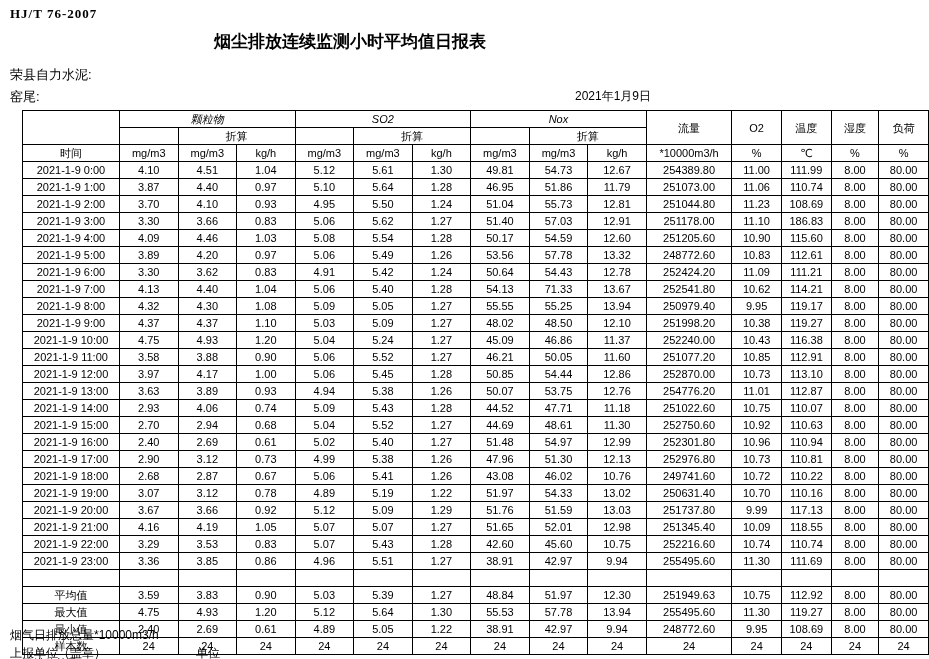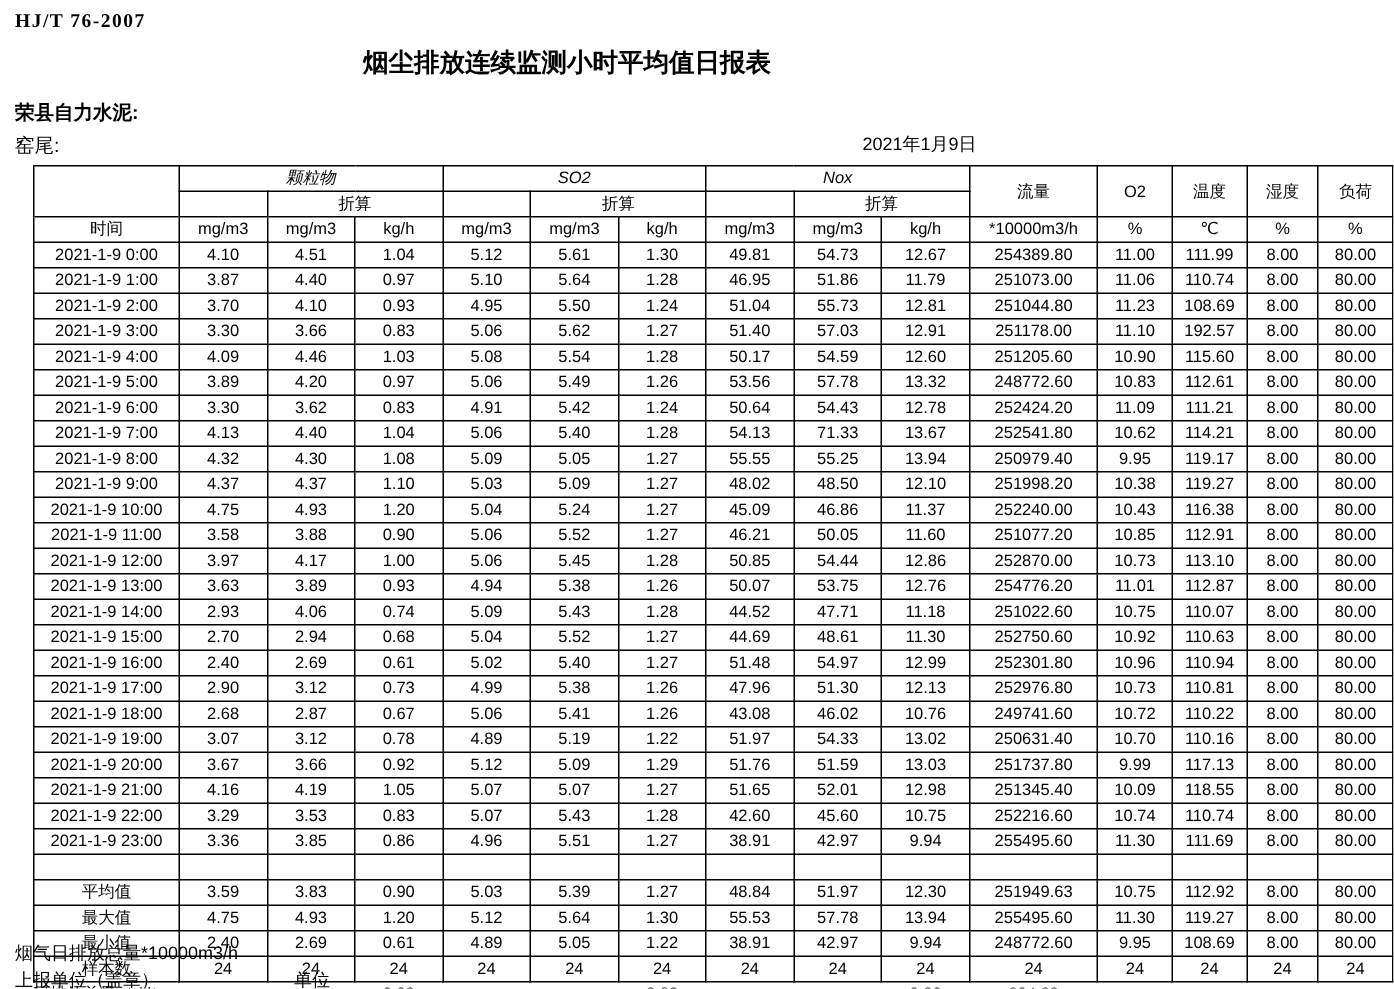"烟尘排放连续监测小时平均值日报表" .title { padding-left: 28px -> none }
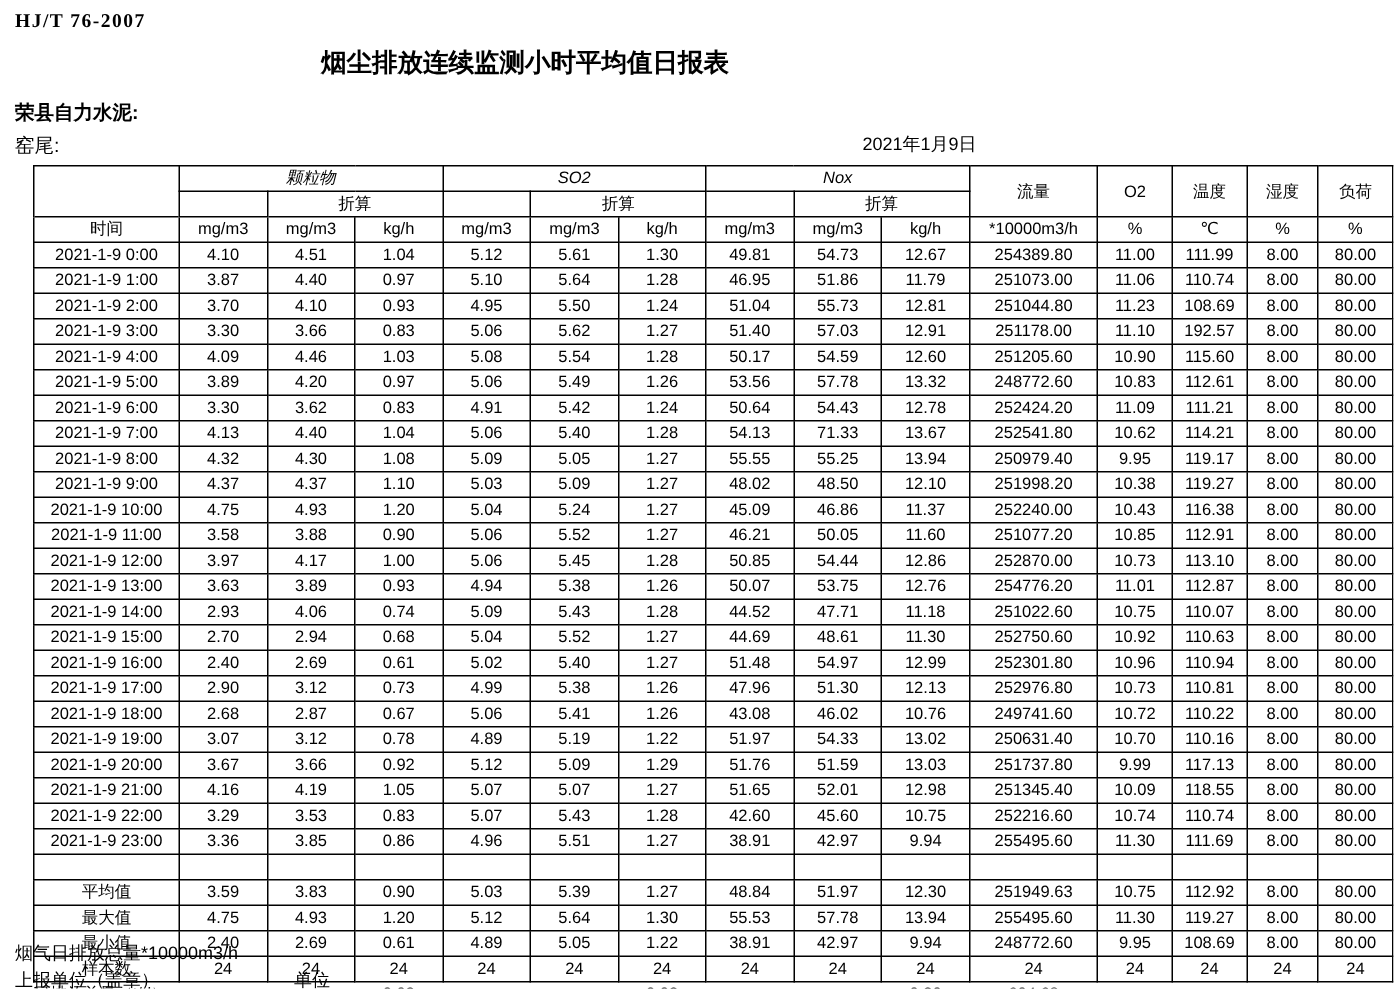"荣县自力水泥:" .company { font-weight: bold -> normal }
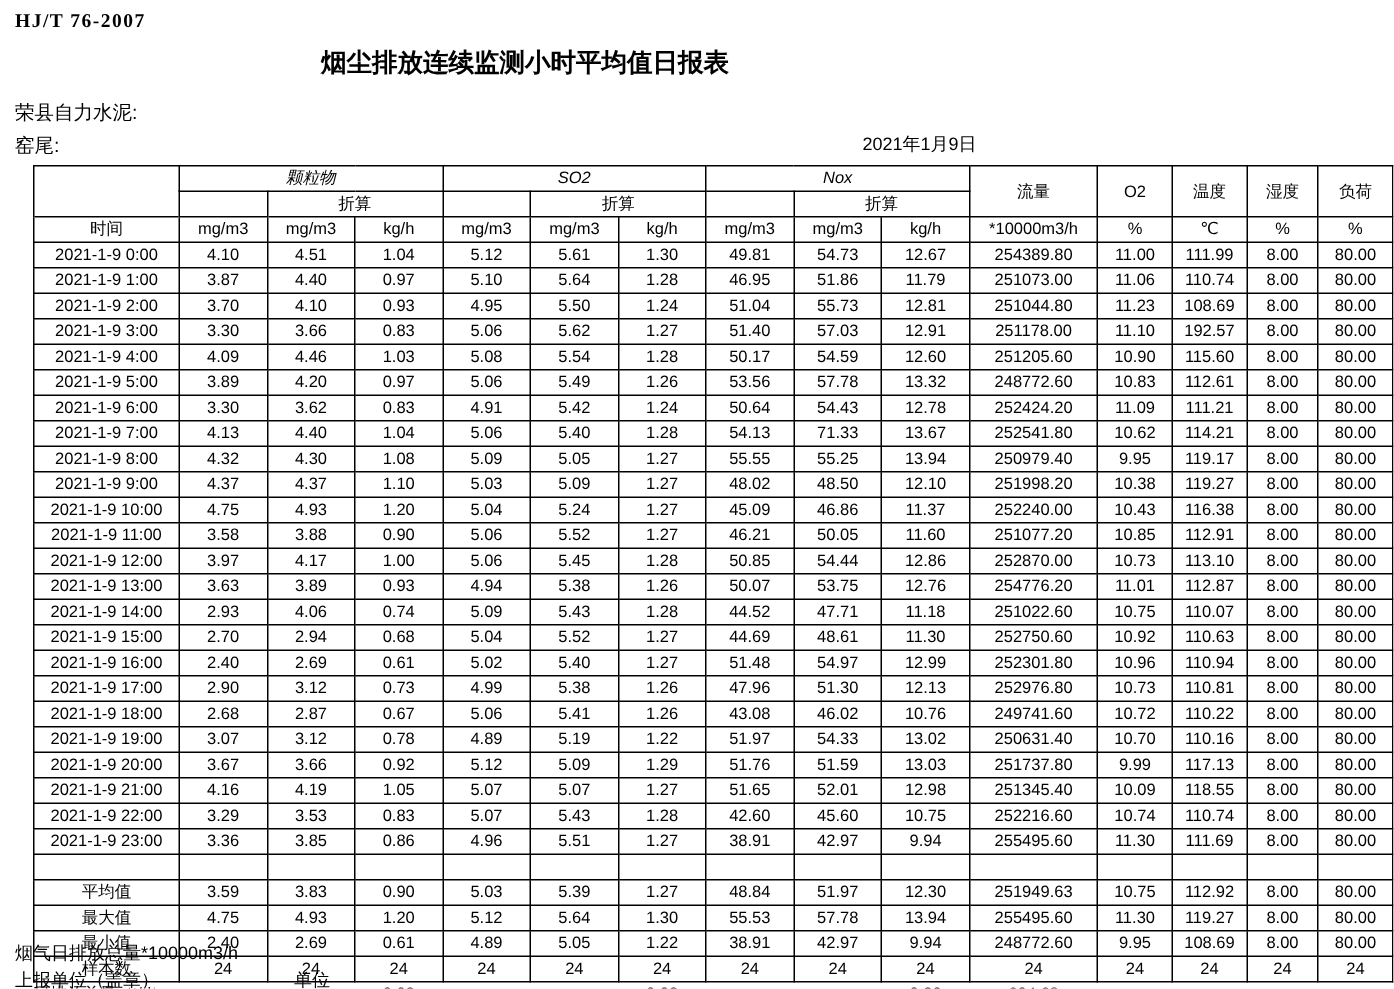"192.57" td { text: 192.57 -> 186.83 }
